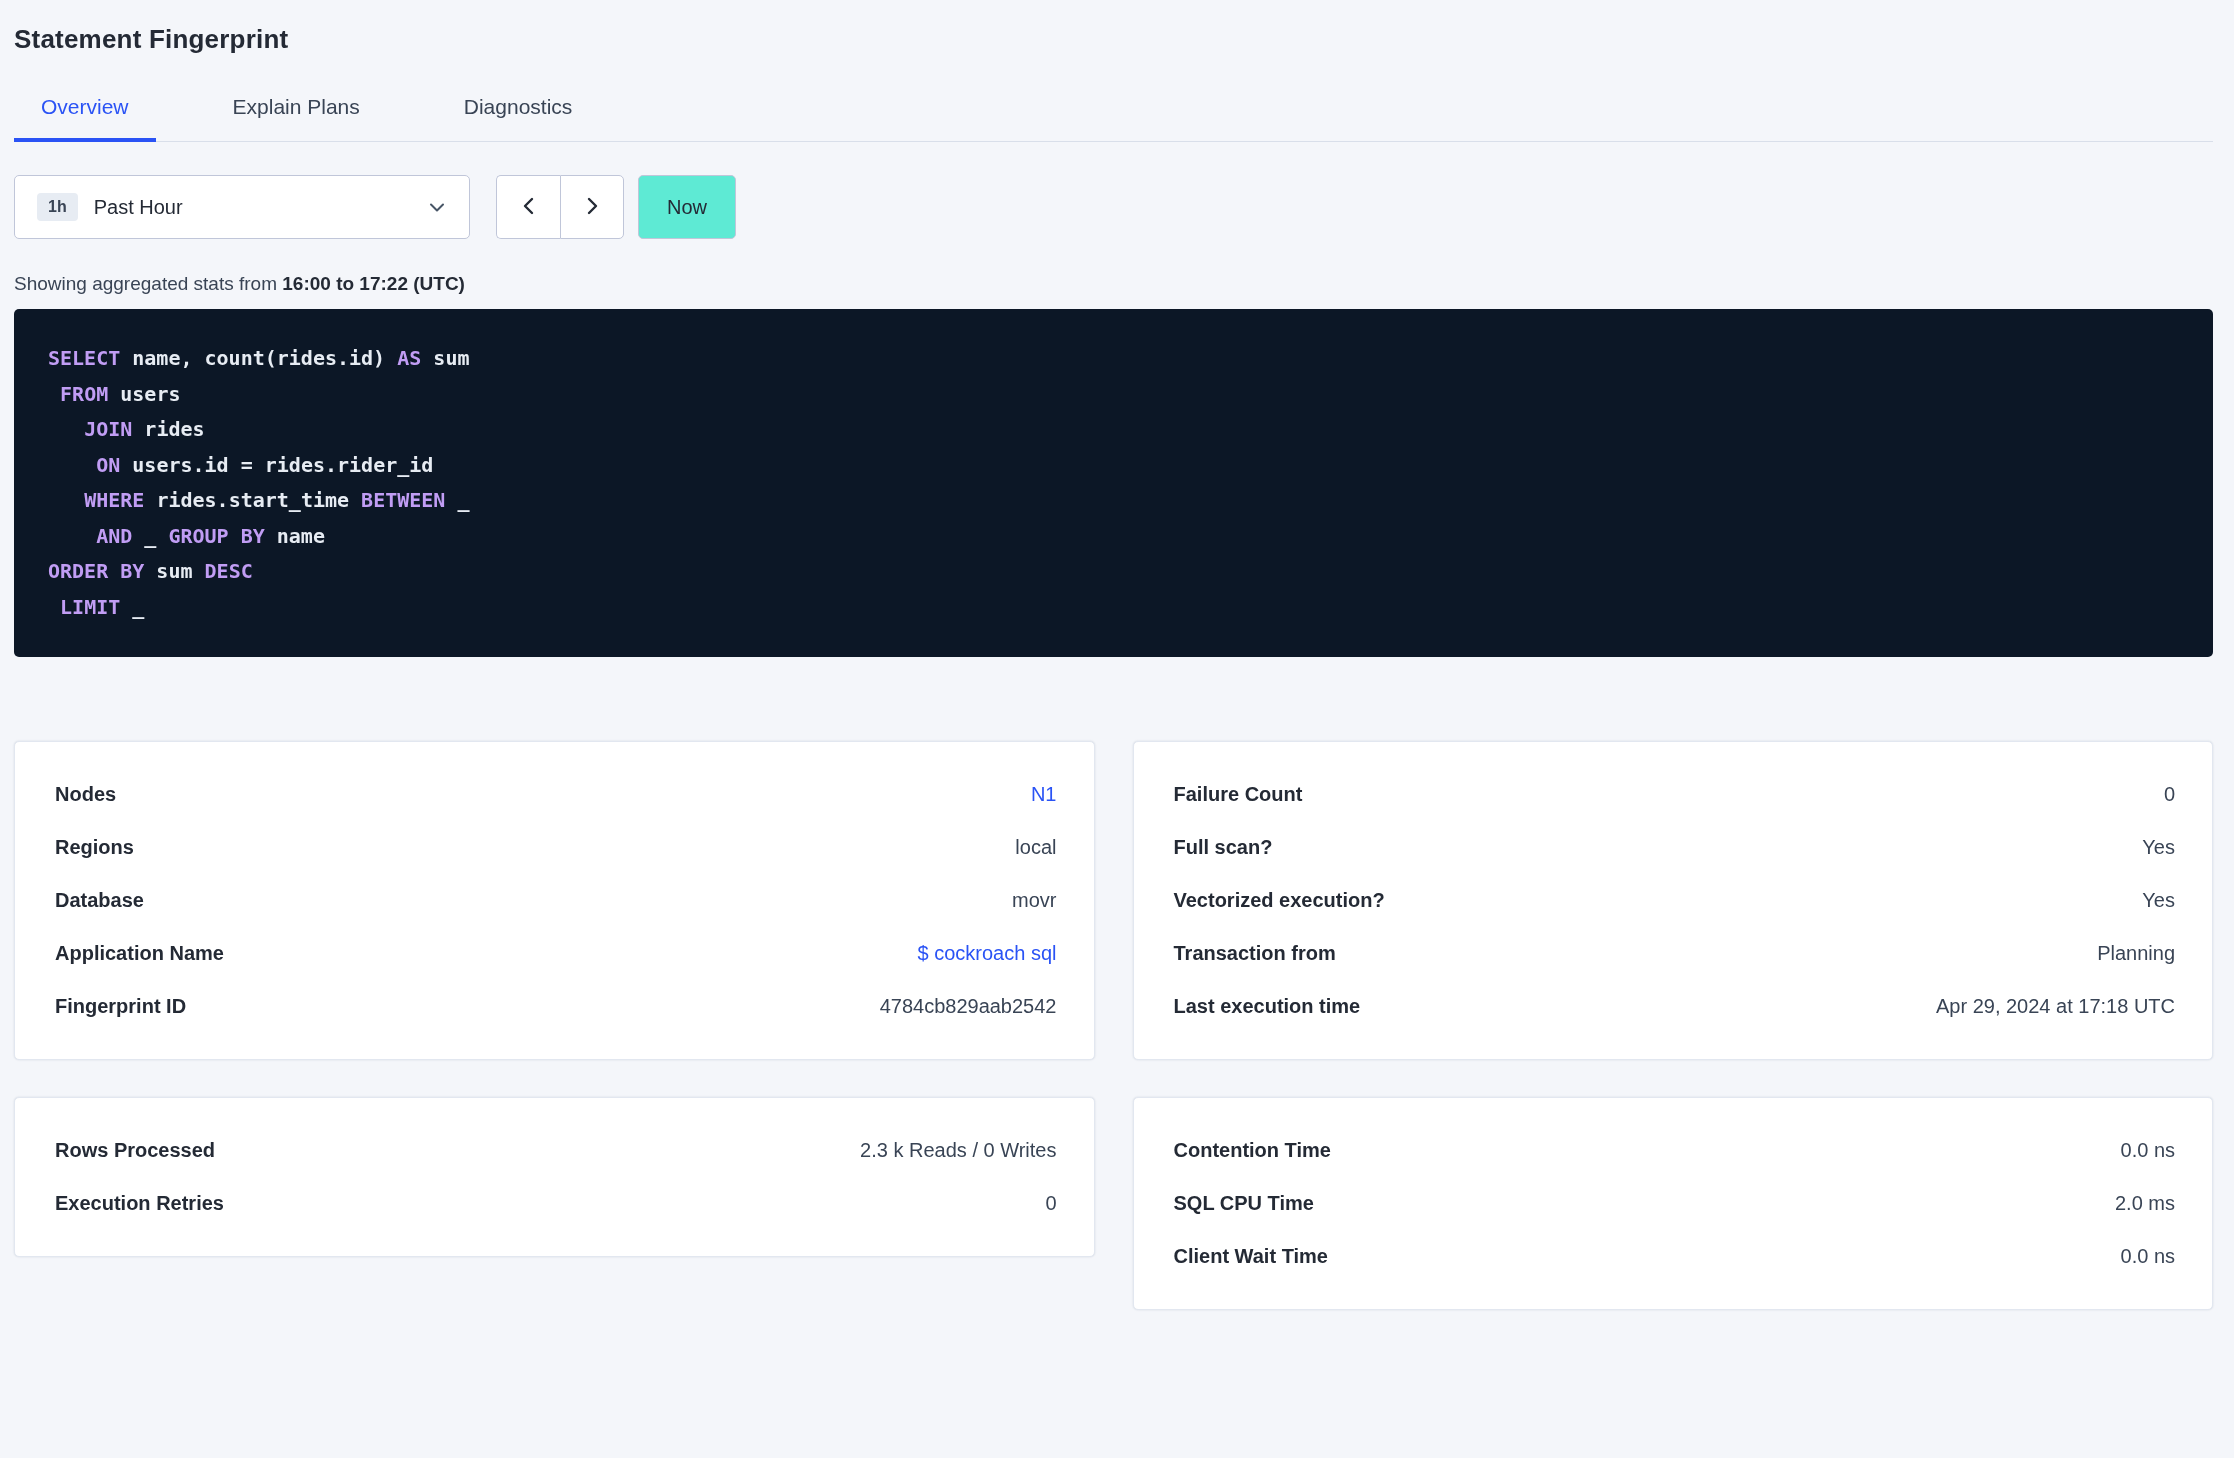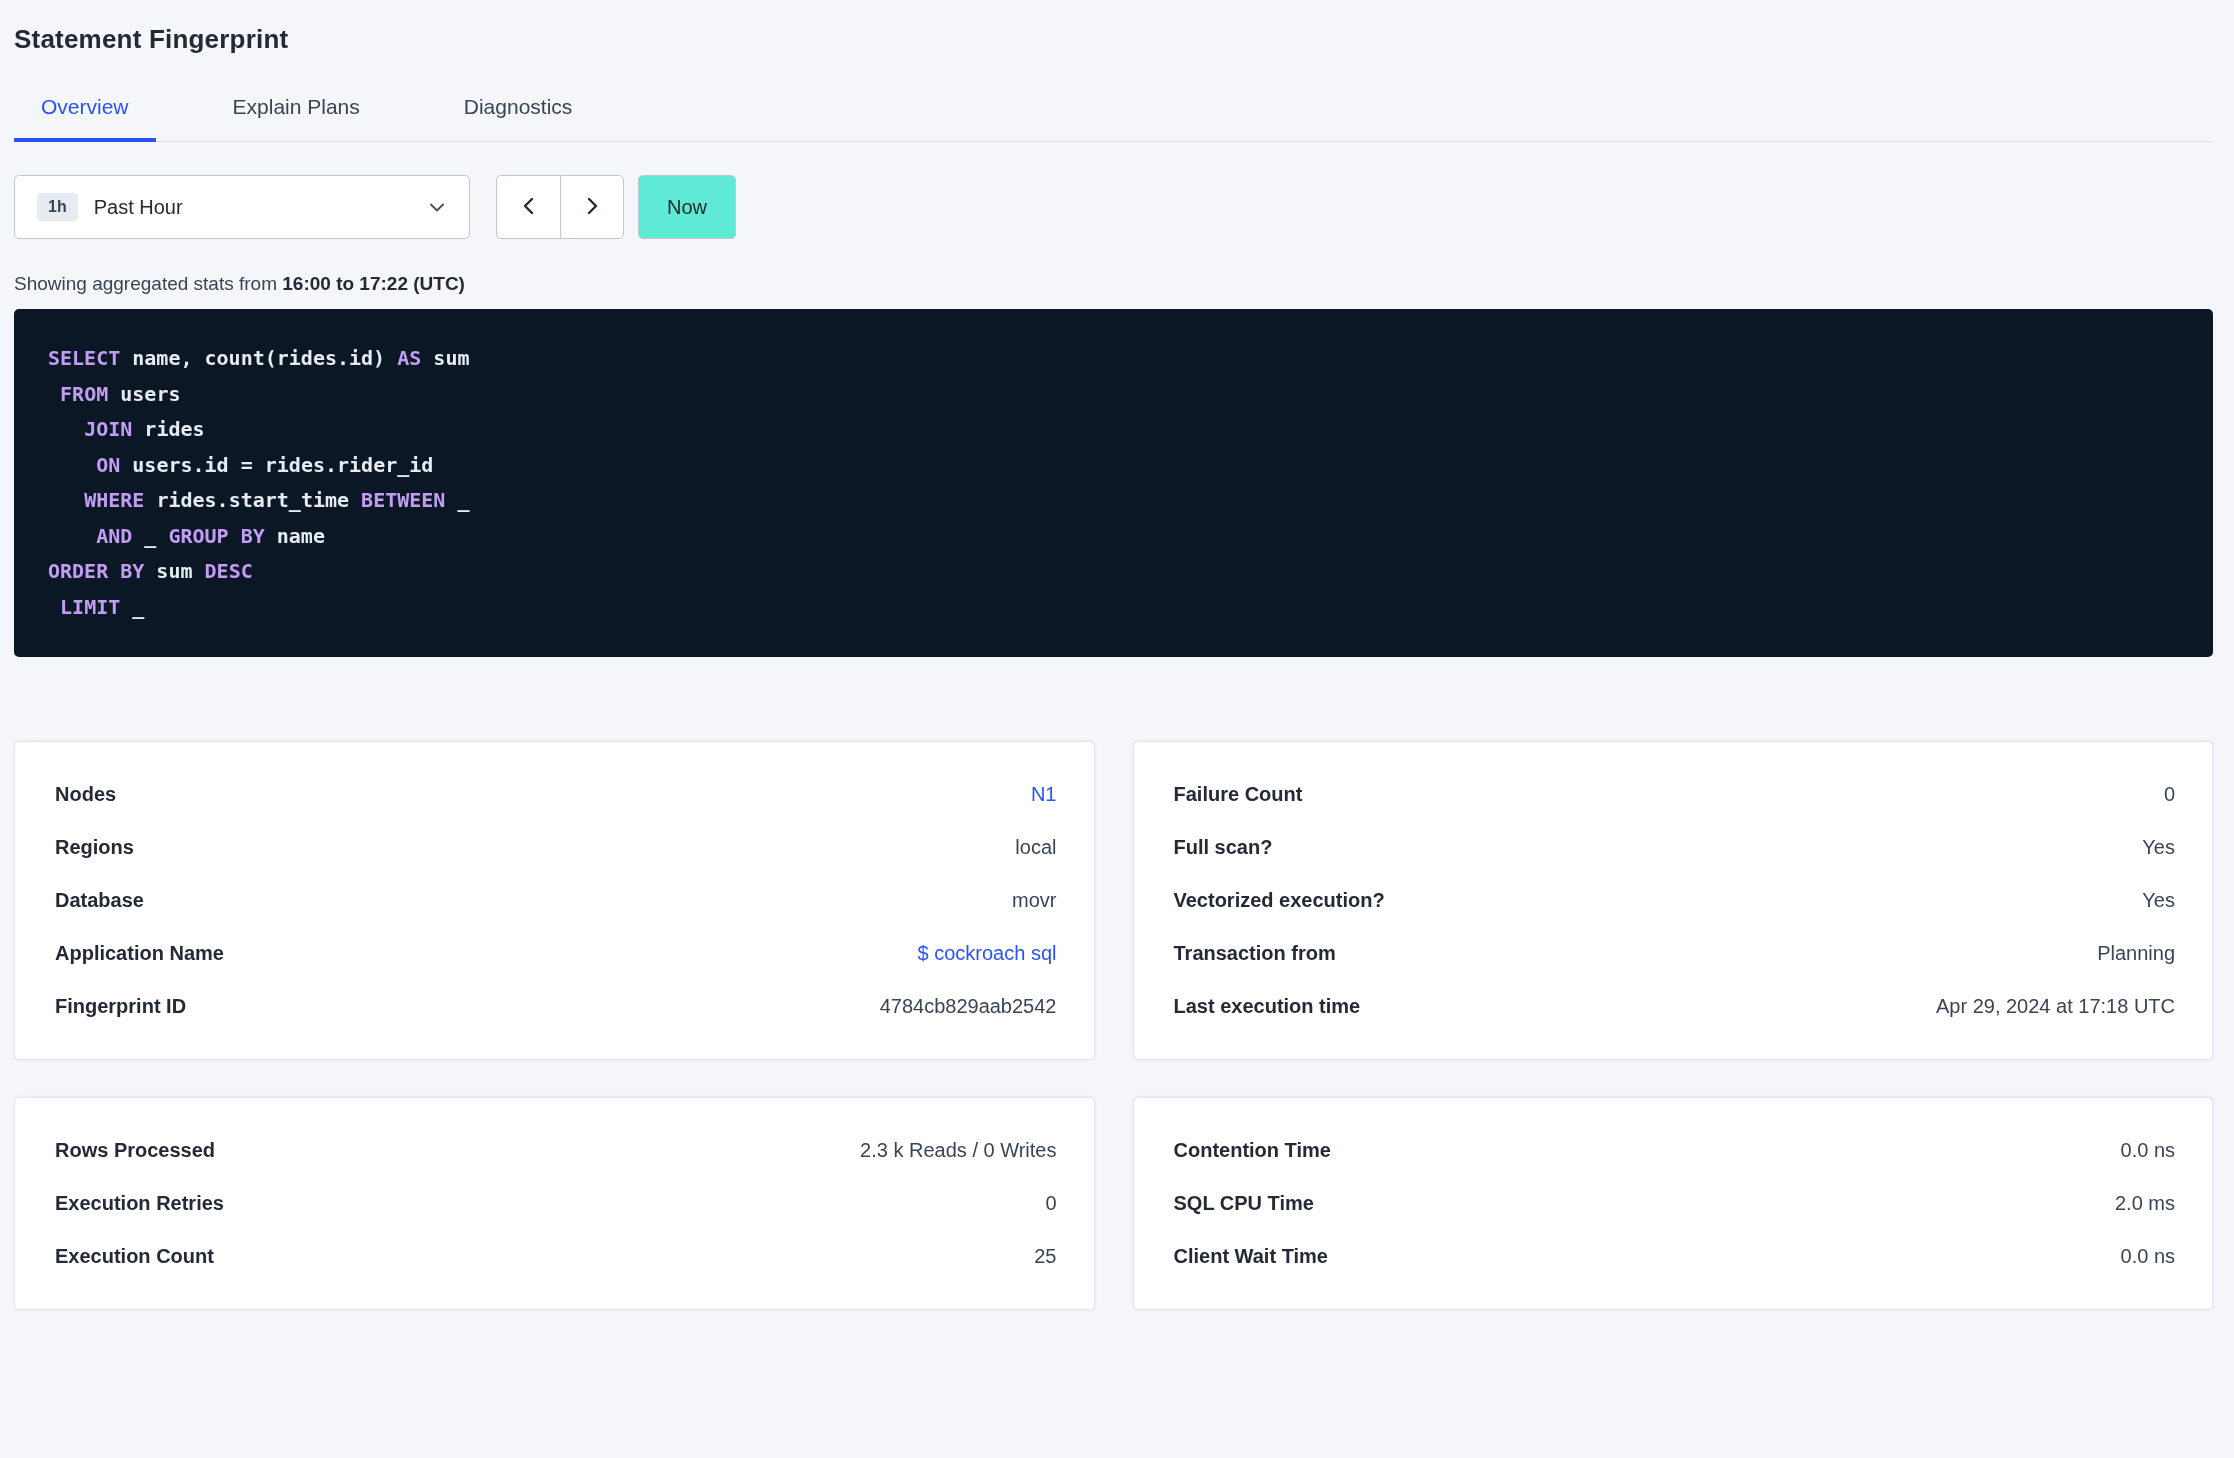"Execution Count" div.row { html: <div> <span>Execution Count</span> <span> <span>25</span> </span> </div> -> none }
